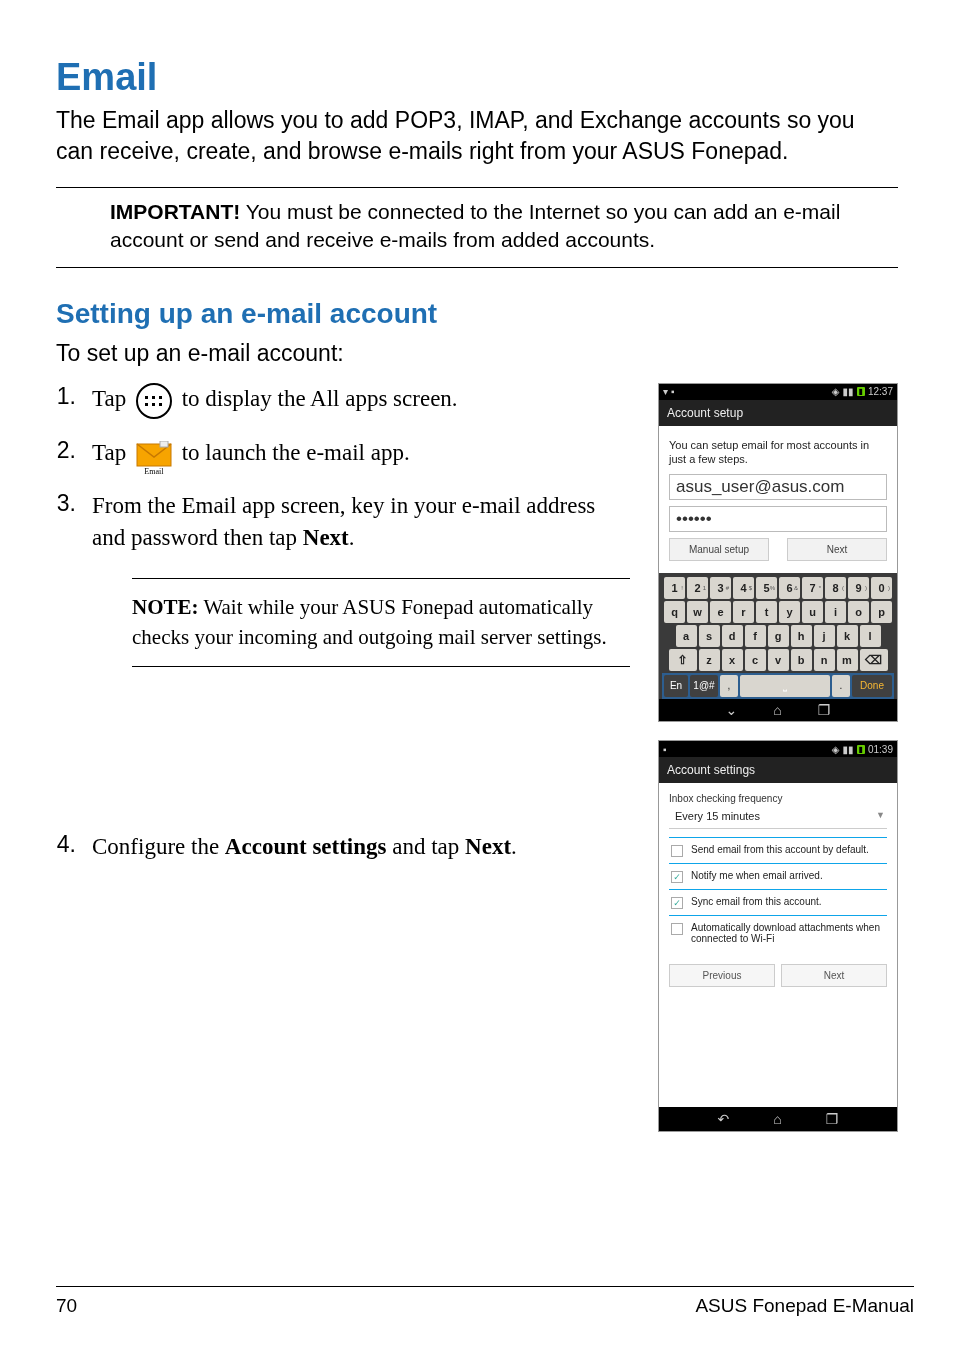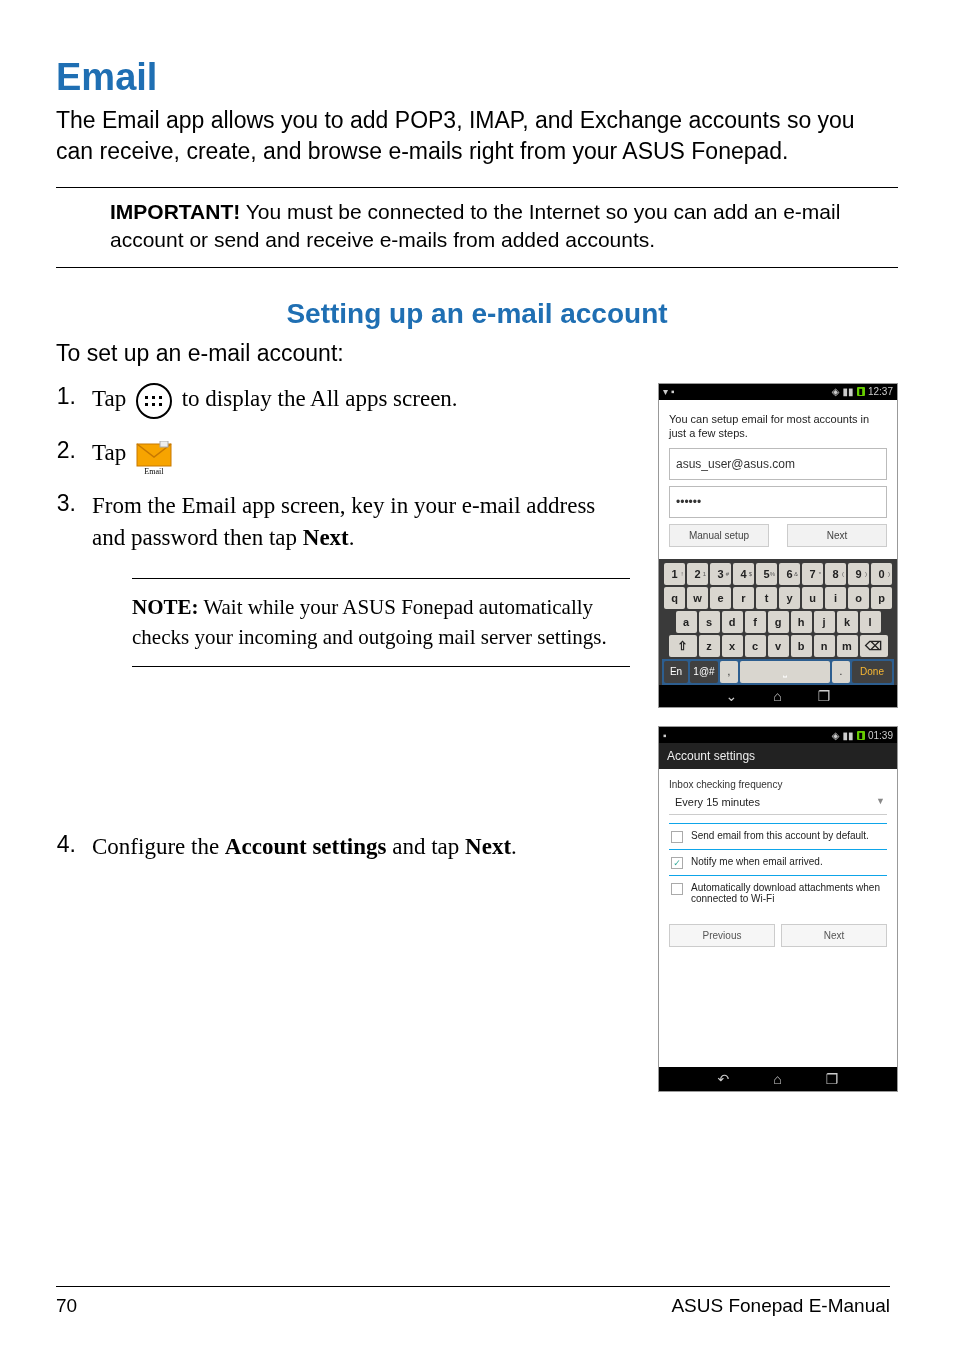"Setting up an e-mail account" h2.subheading { text-align: center -> none }
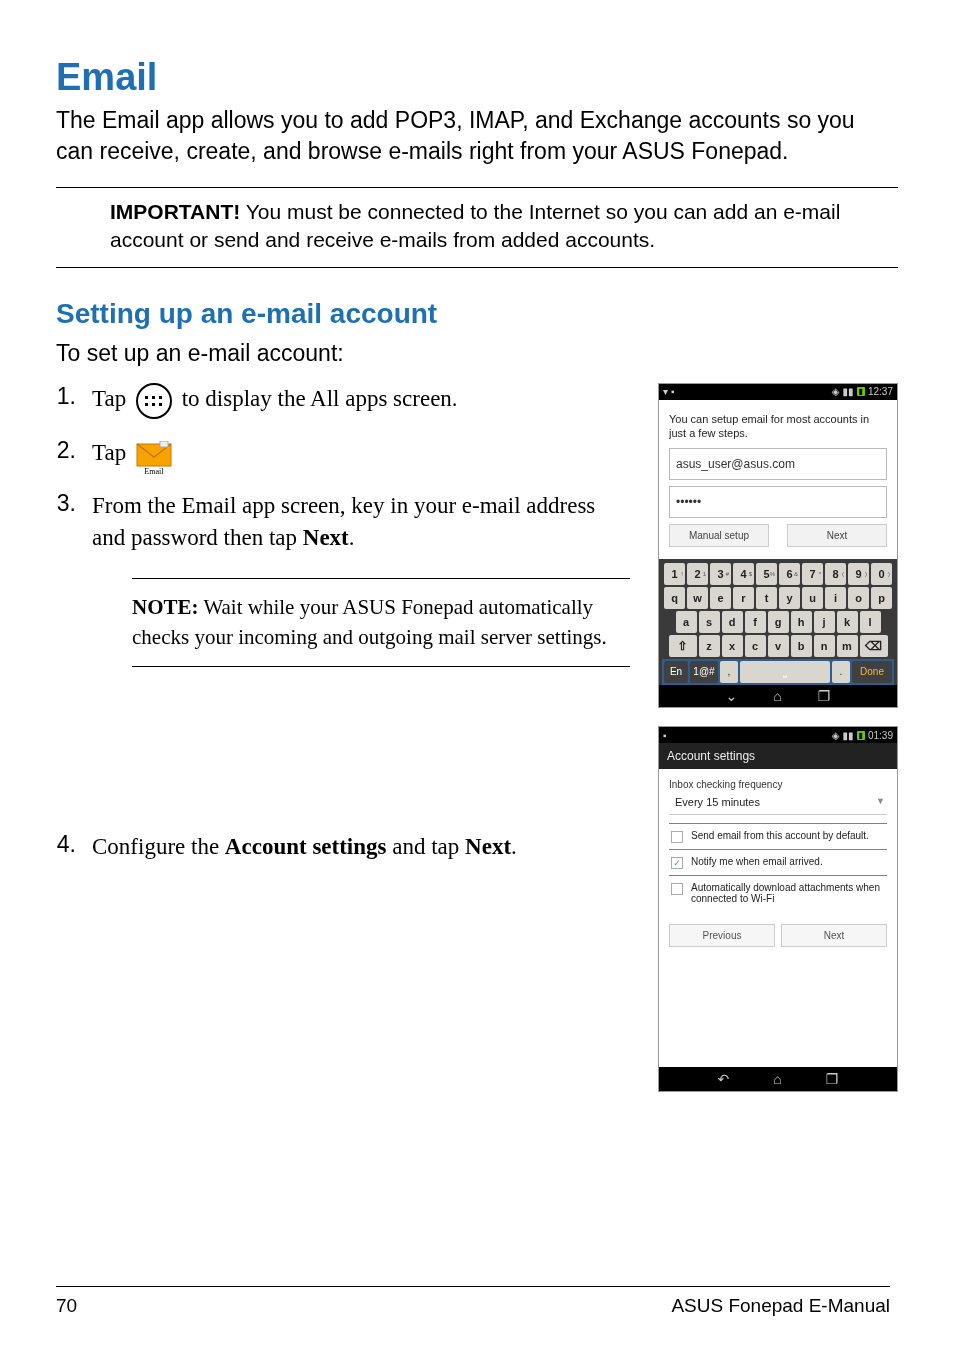"Account setup" div.header { html: none -> <div>Account setup</div> }
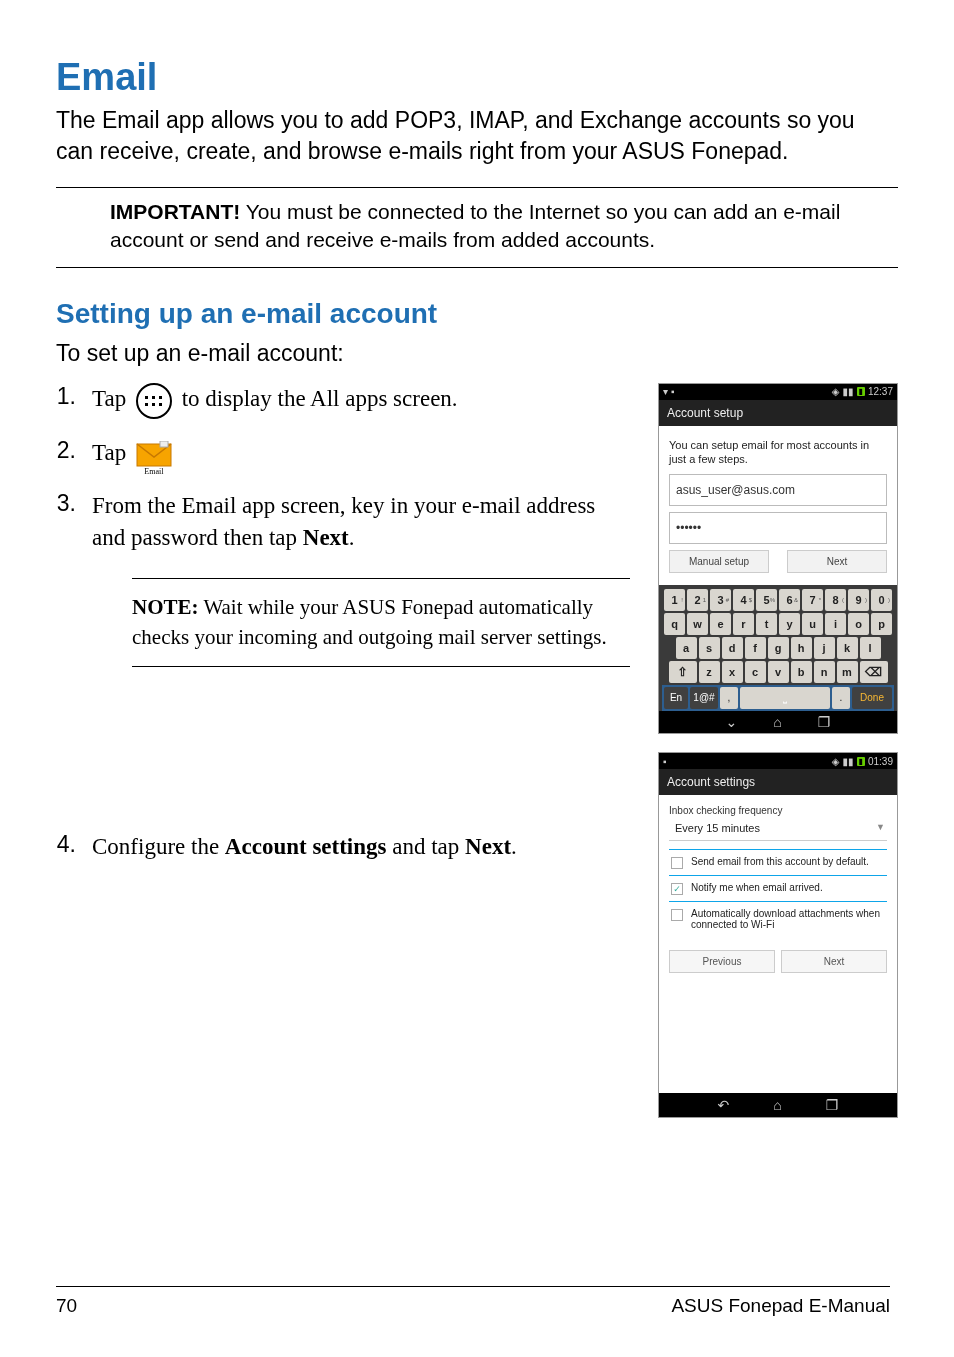"to launch the e-mail app." span { html: none -> <span> to launch the e-mail app.</span> }
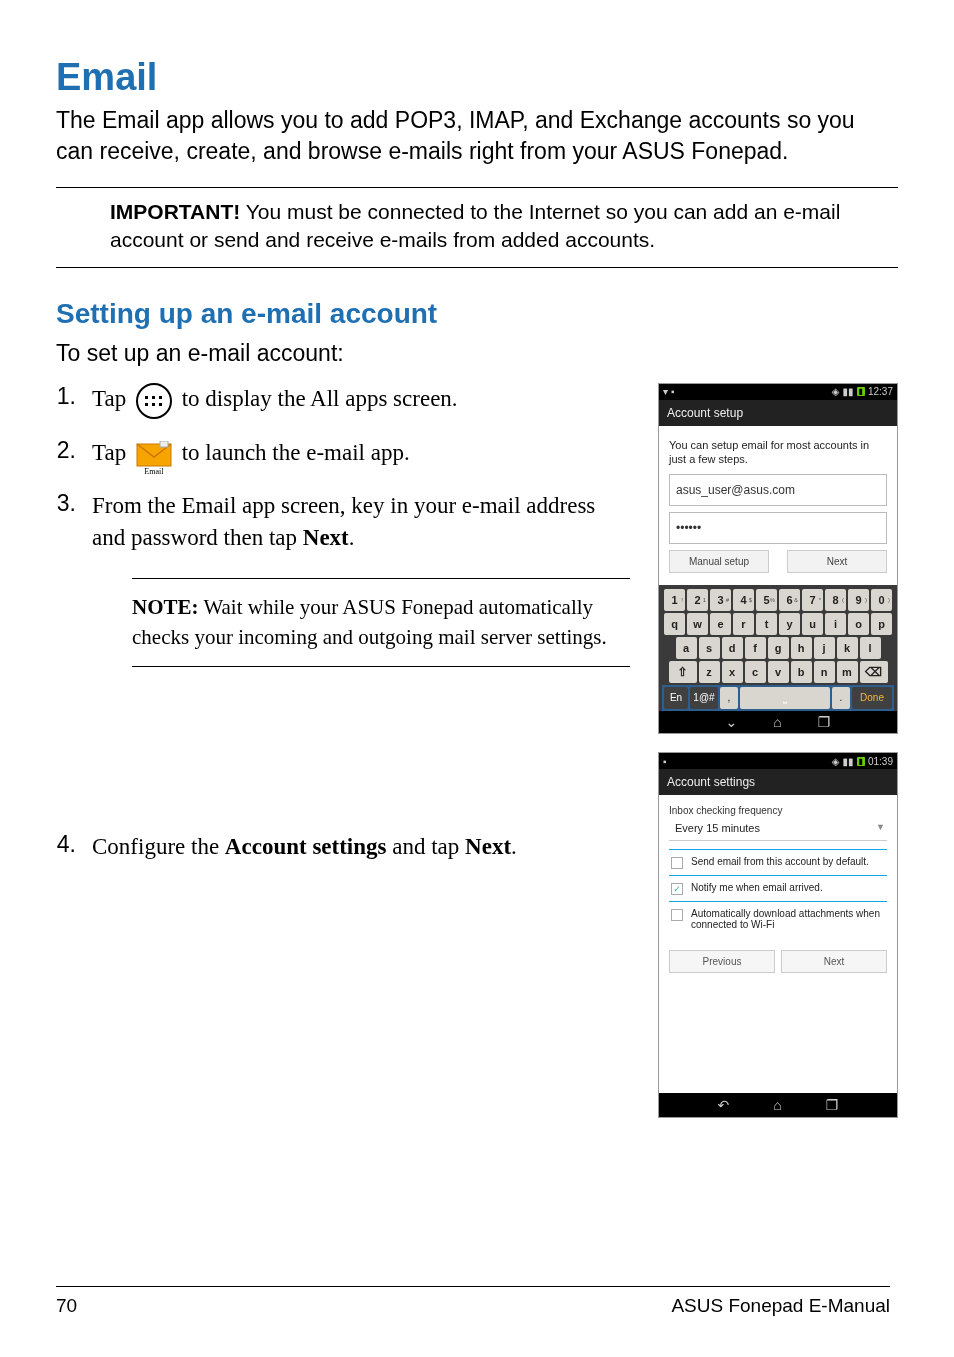"asus_user@asus.com" .mock .field { font-size: 12px -> 17px; padding: 8px 6px -> 2px 6px }
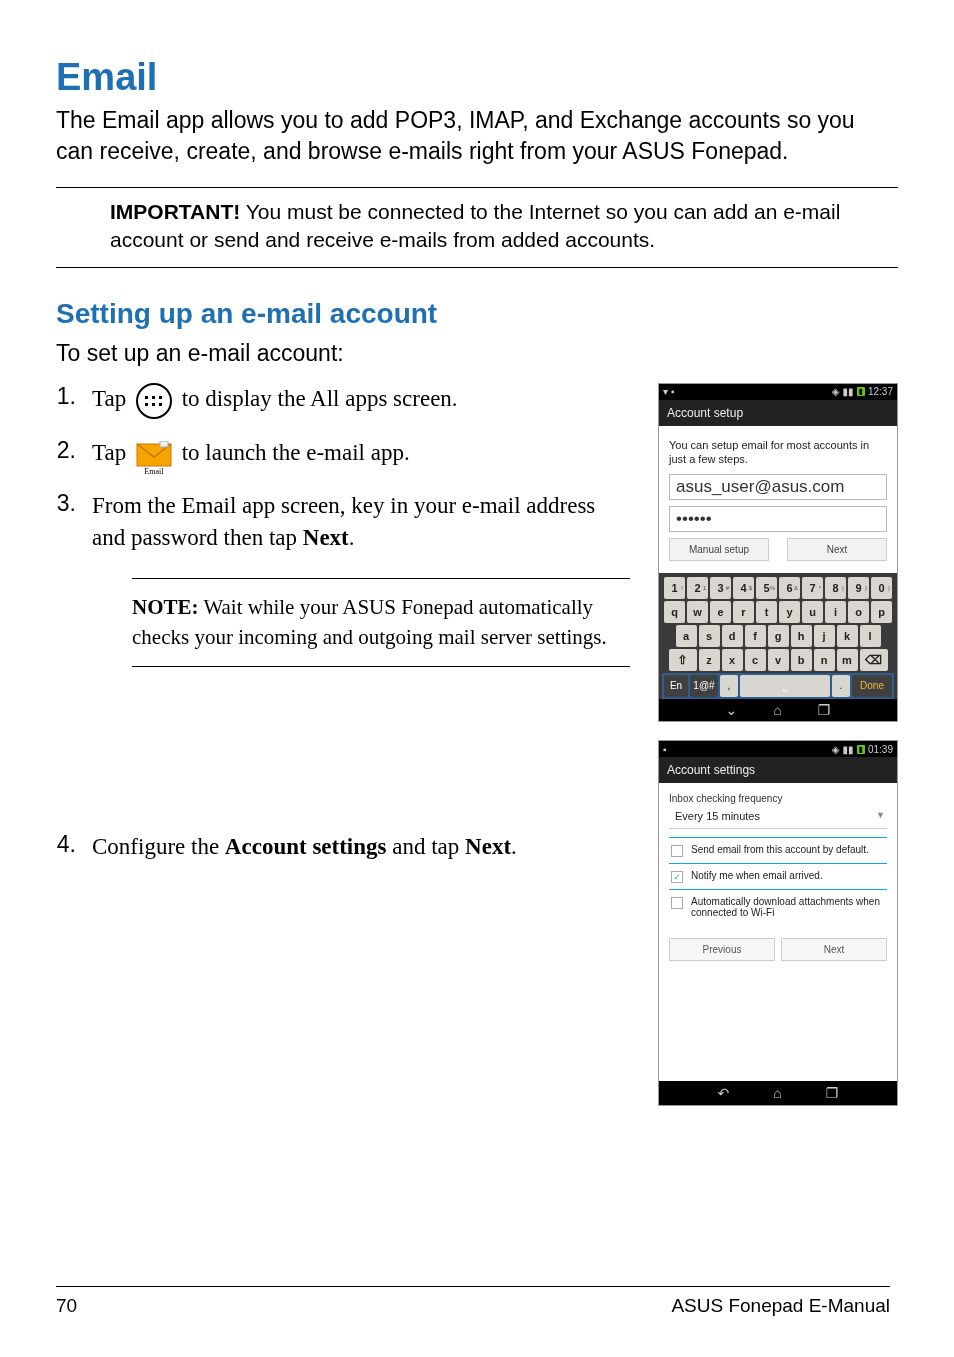"Sync email from this account." div.check-row { html: none -> <div> <span></span> <span>Sync email from this account.</span> </div> }
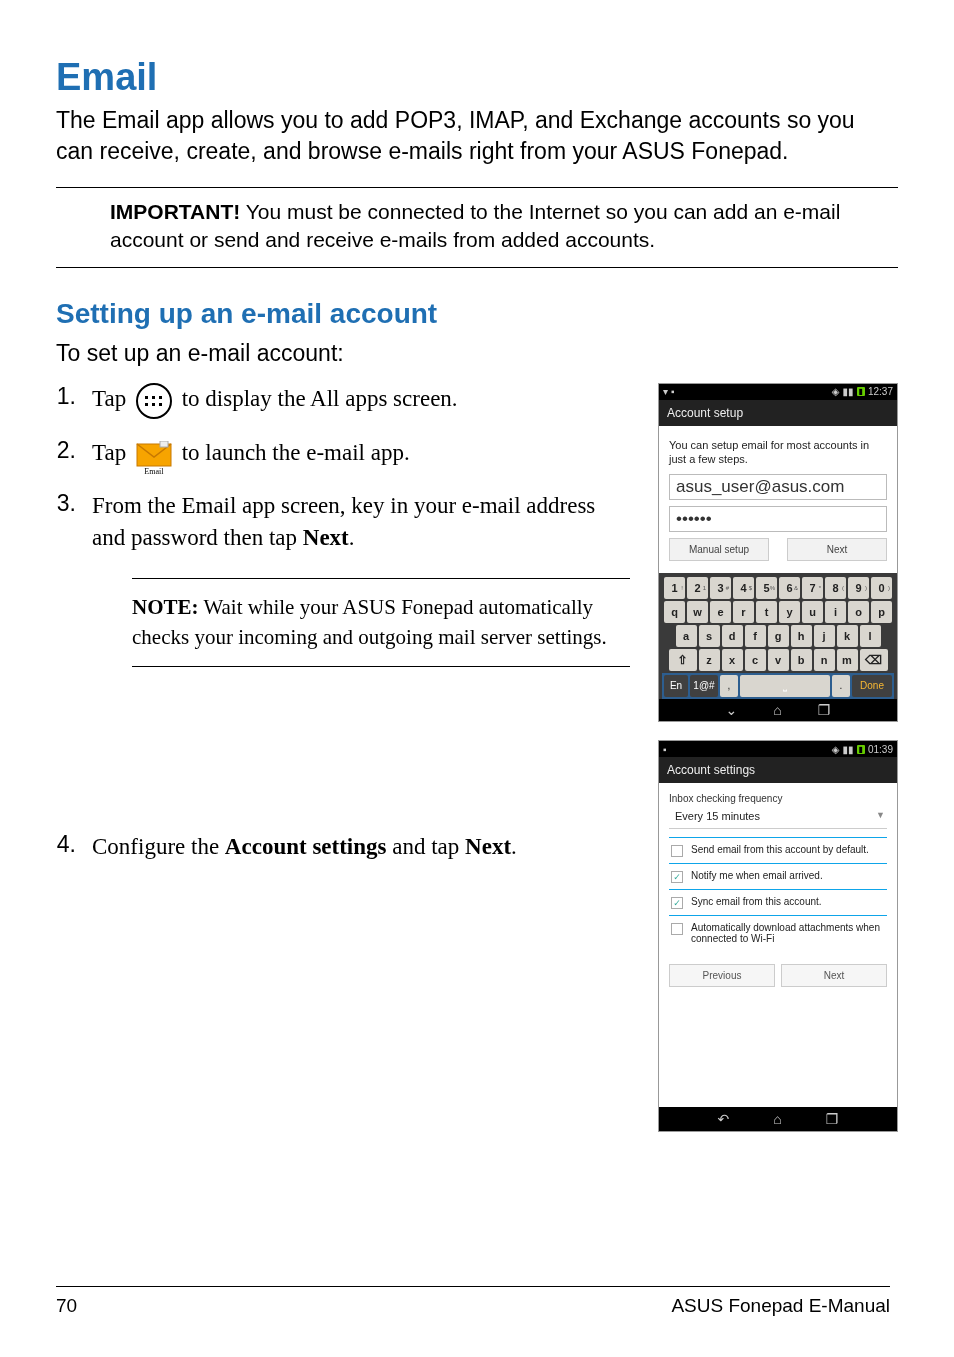"70" .page-footer { right: 64px -> 40px }
